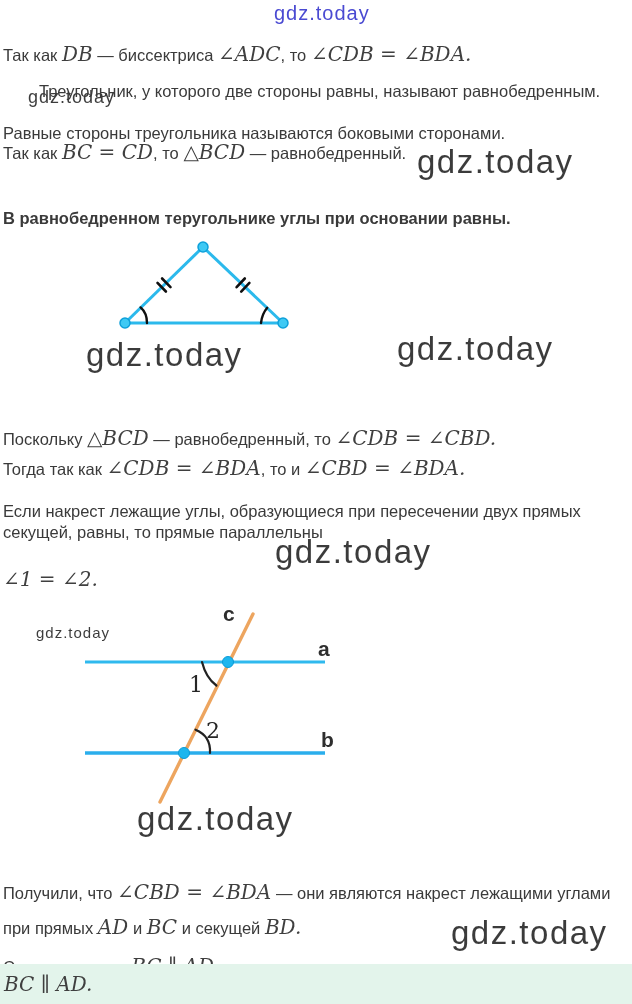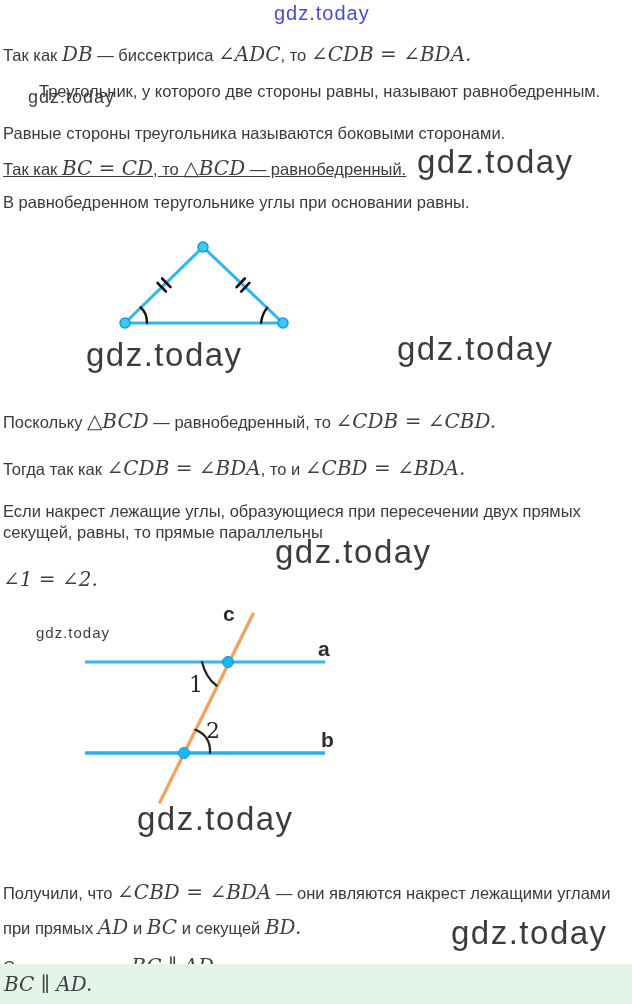"Так как BC = CD," p.line { text-decoration: underline -> none; top: 140px -> 124px }
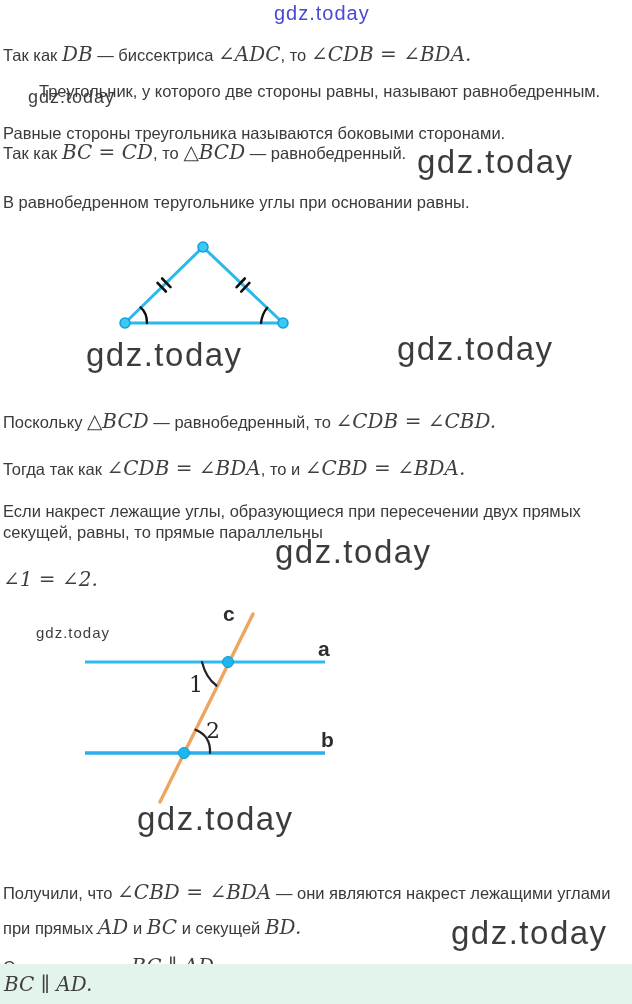"В равнобедренном теругольнике углы при" p.line { font-weight: none -> bold; top: 174px -> 190px }
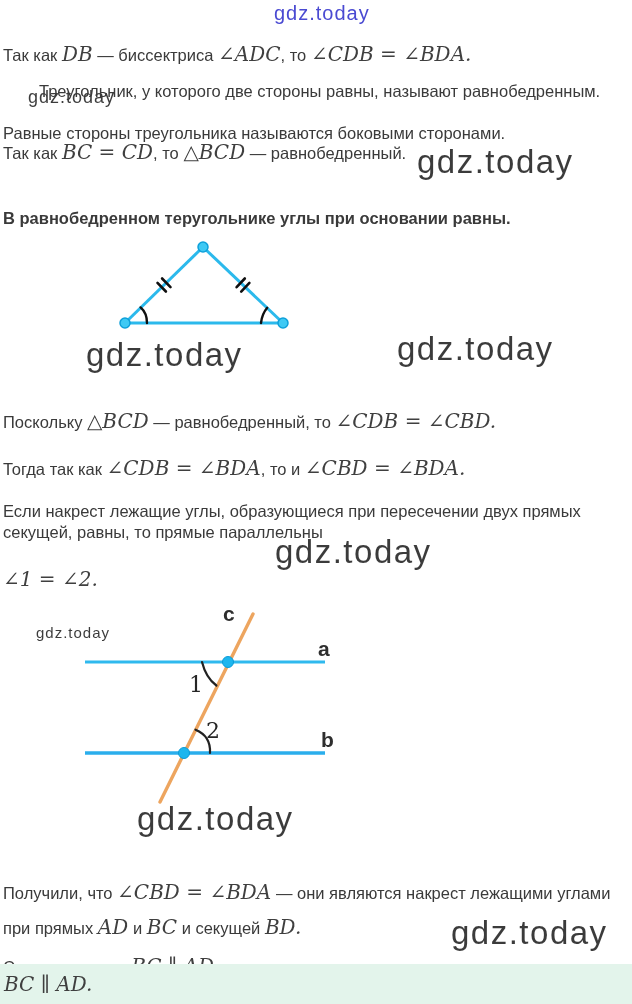"Поскольку △BCD — равнобедренный, то" p.line { top: 393px -> 410px }
